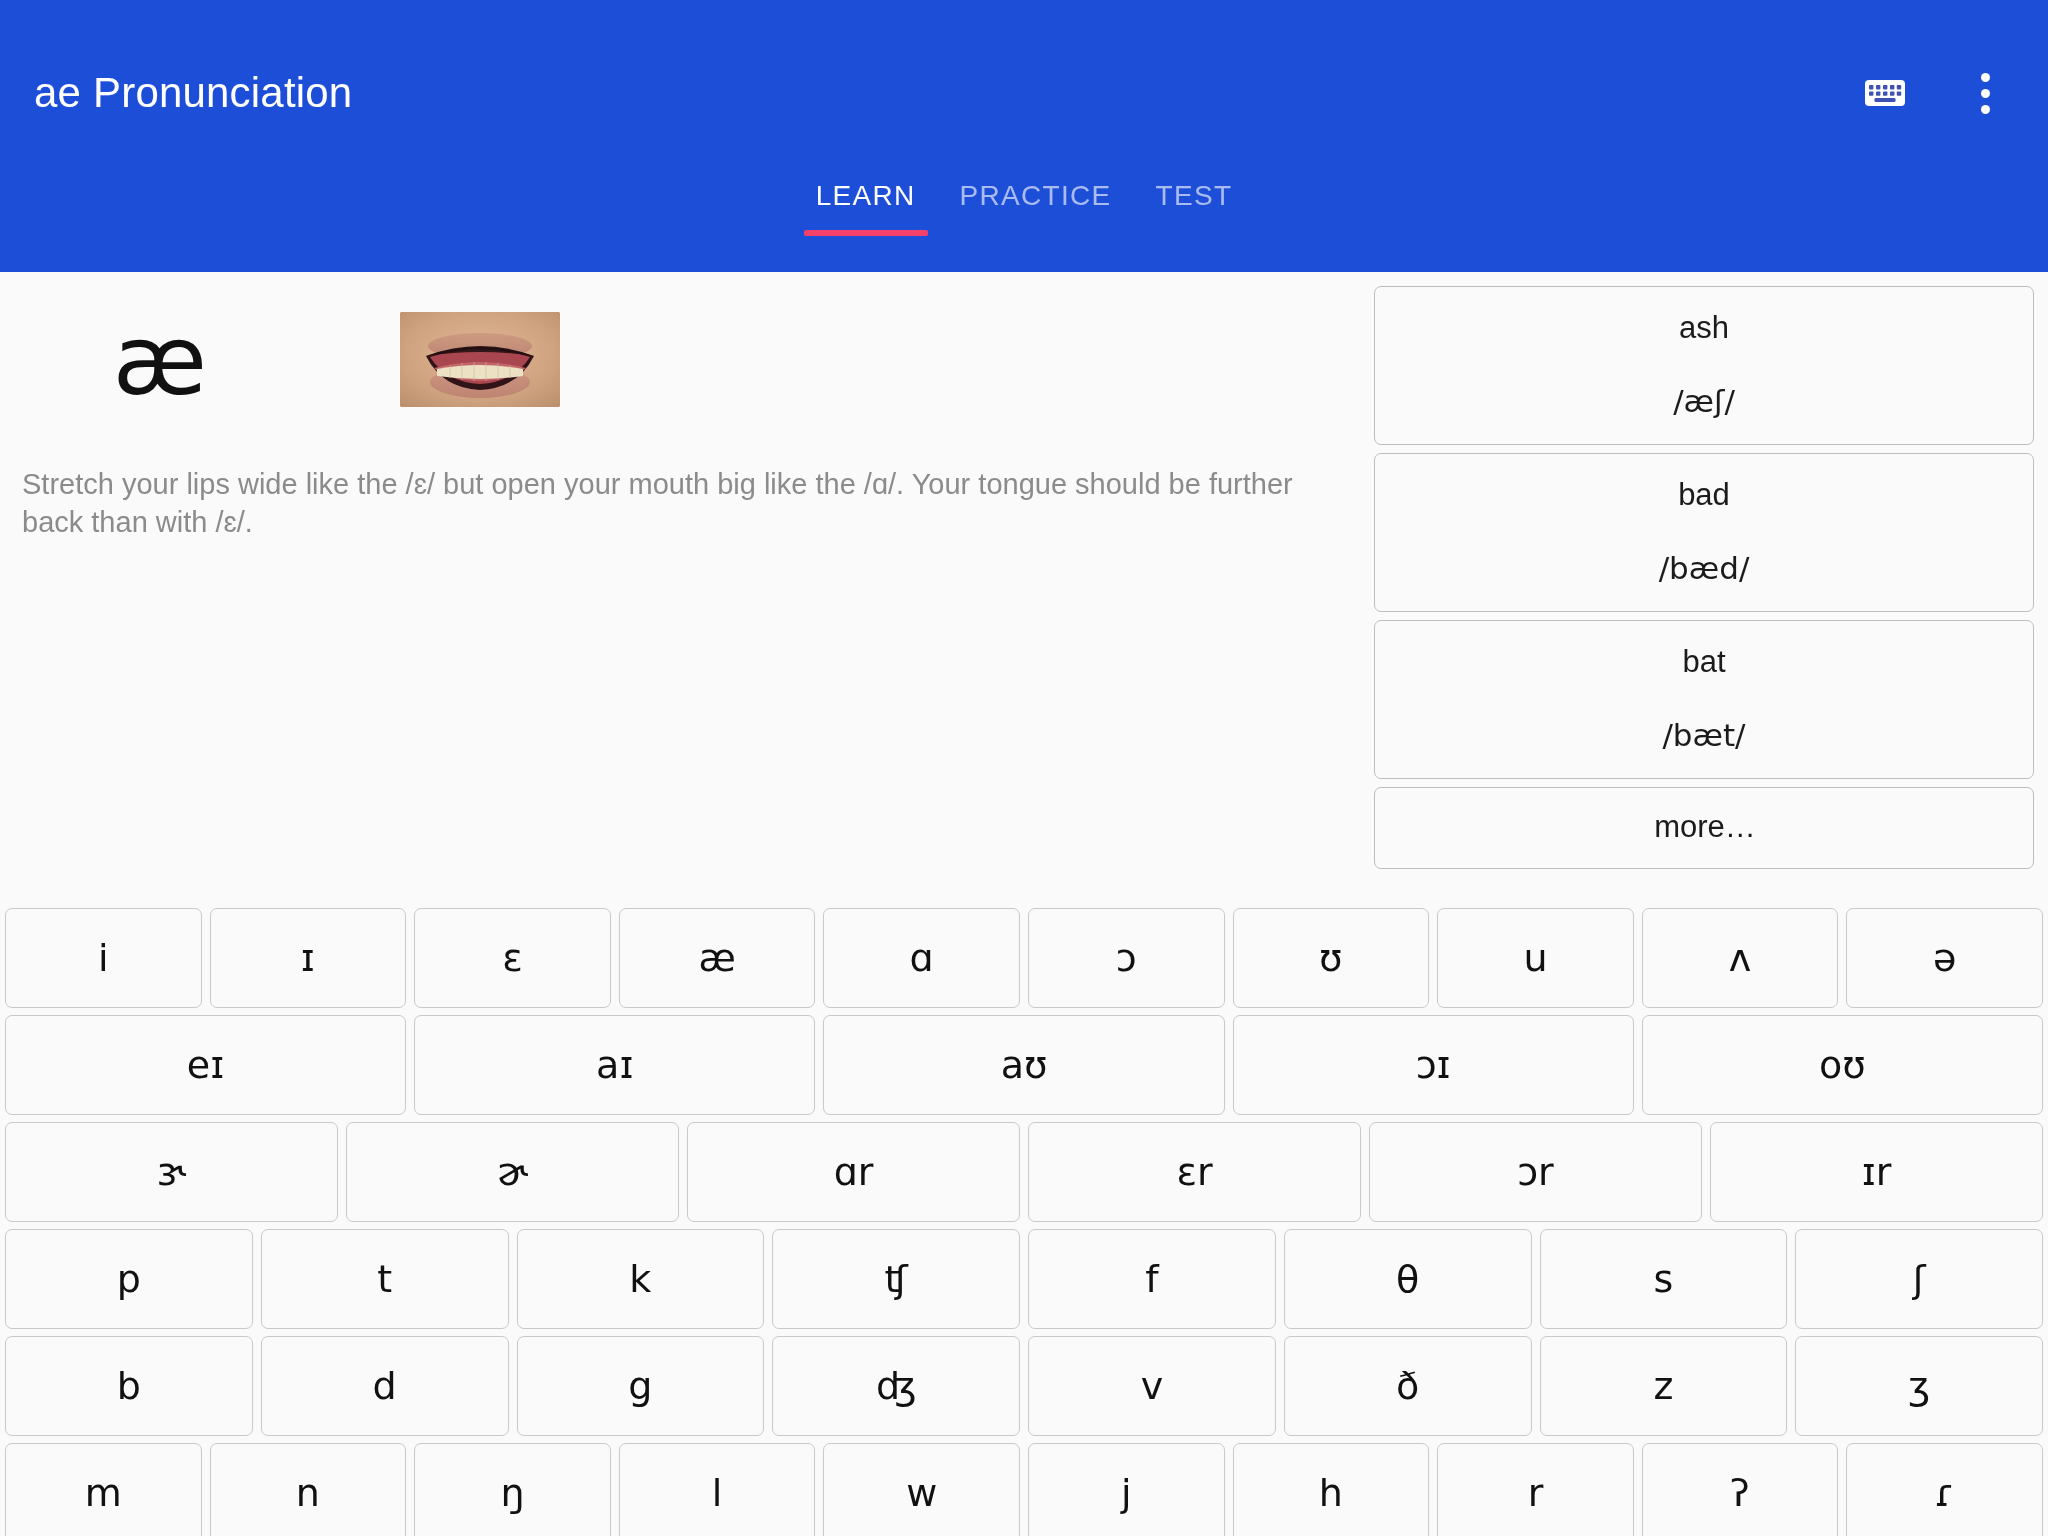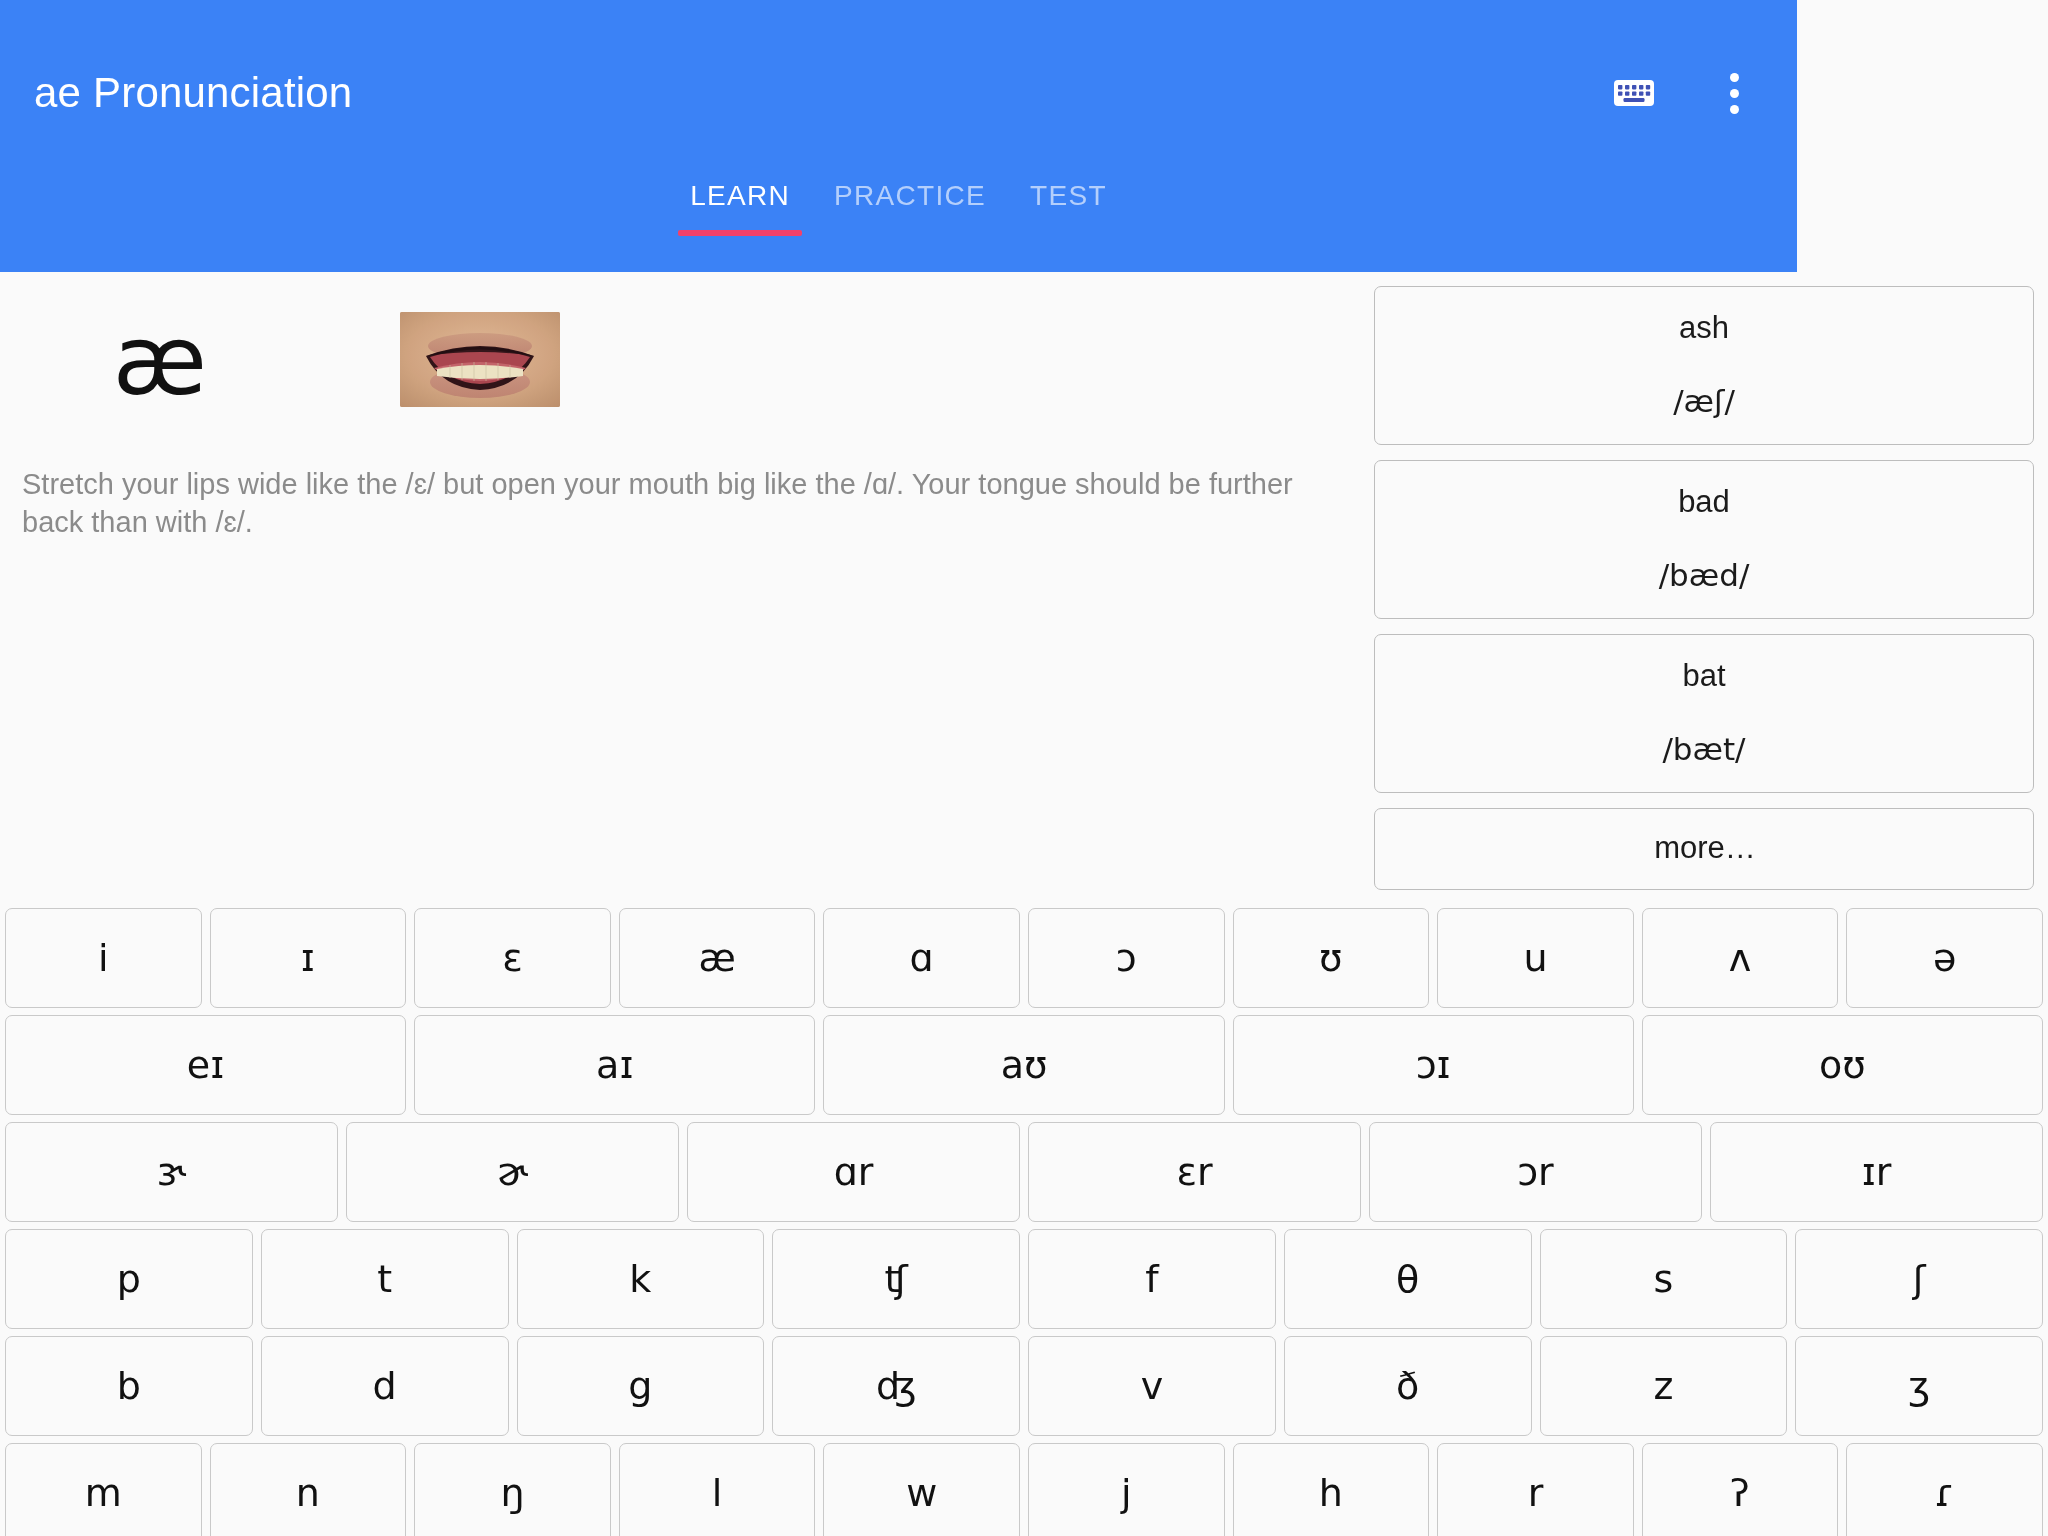"ae Pronunciation" .appbar { background: #3b82f6 -> #1d4ed8; width: 1797px -> 2048px }
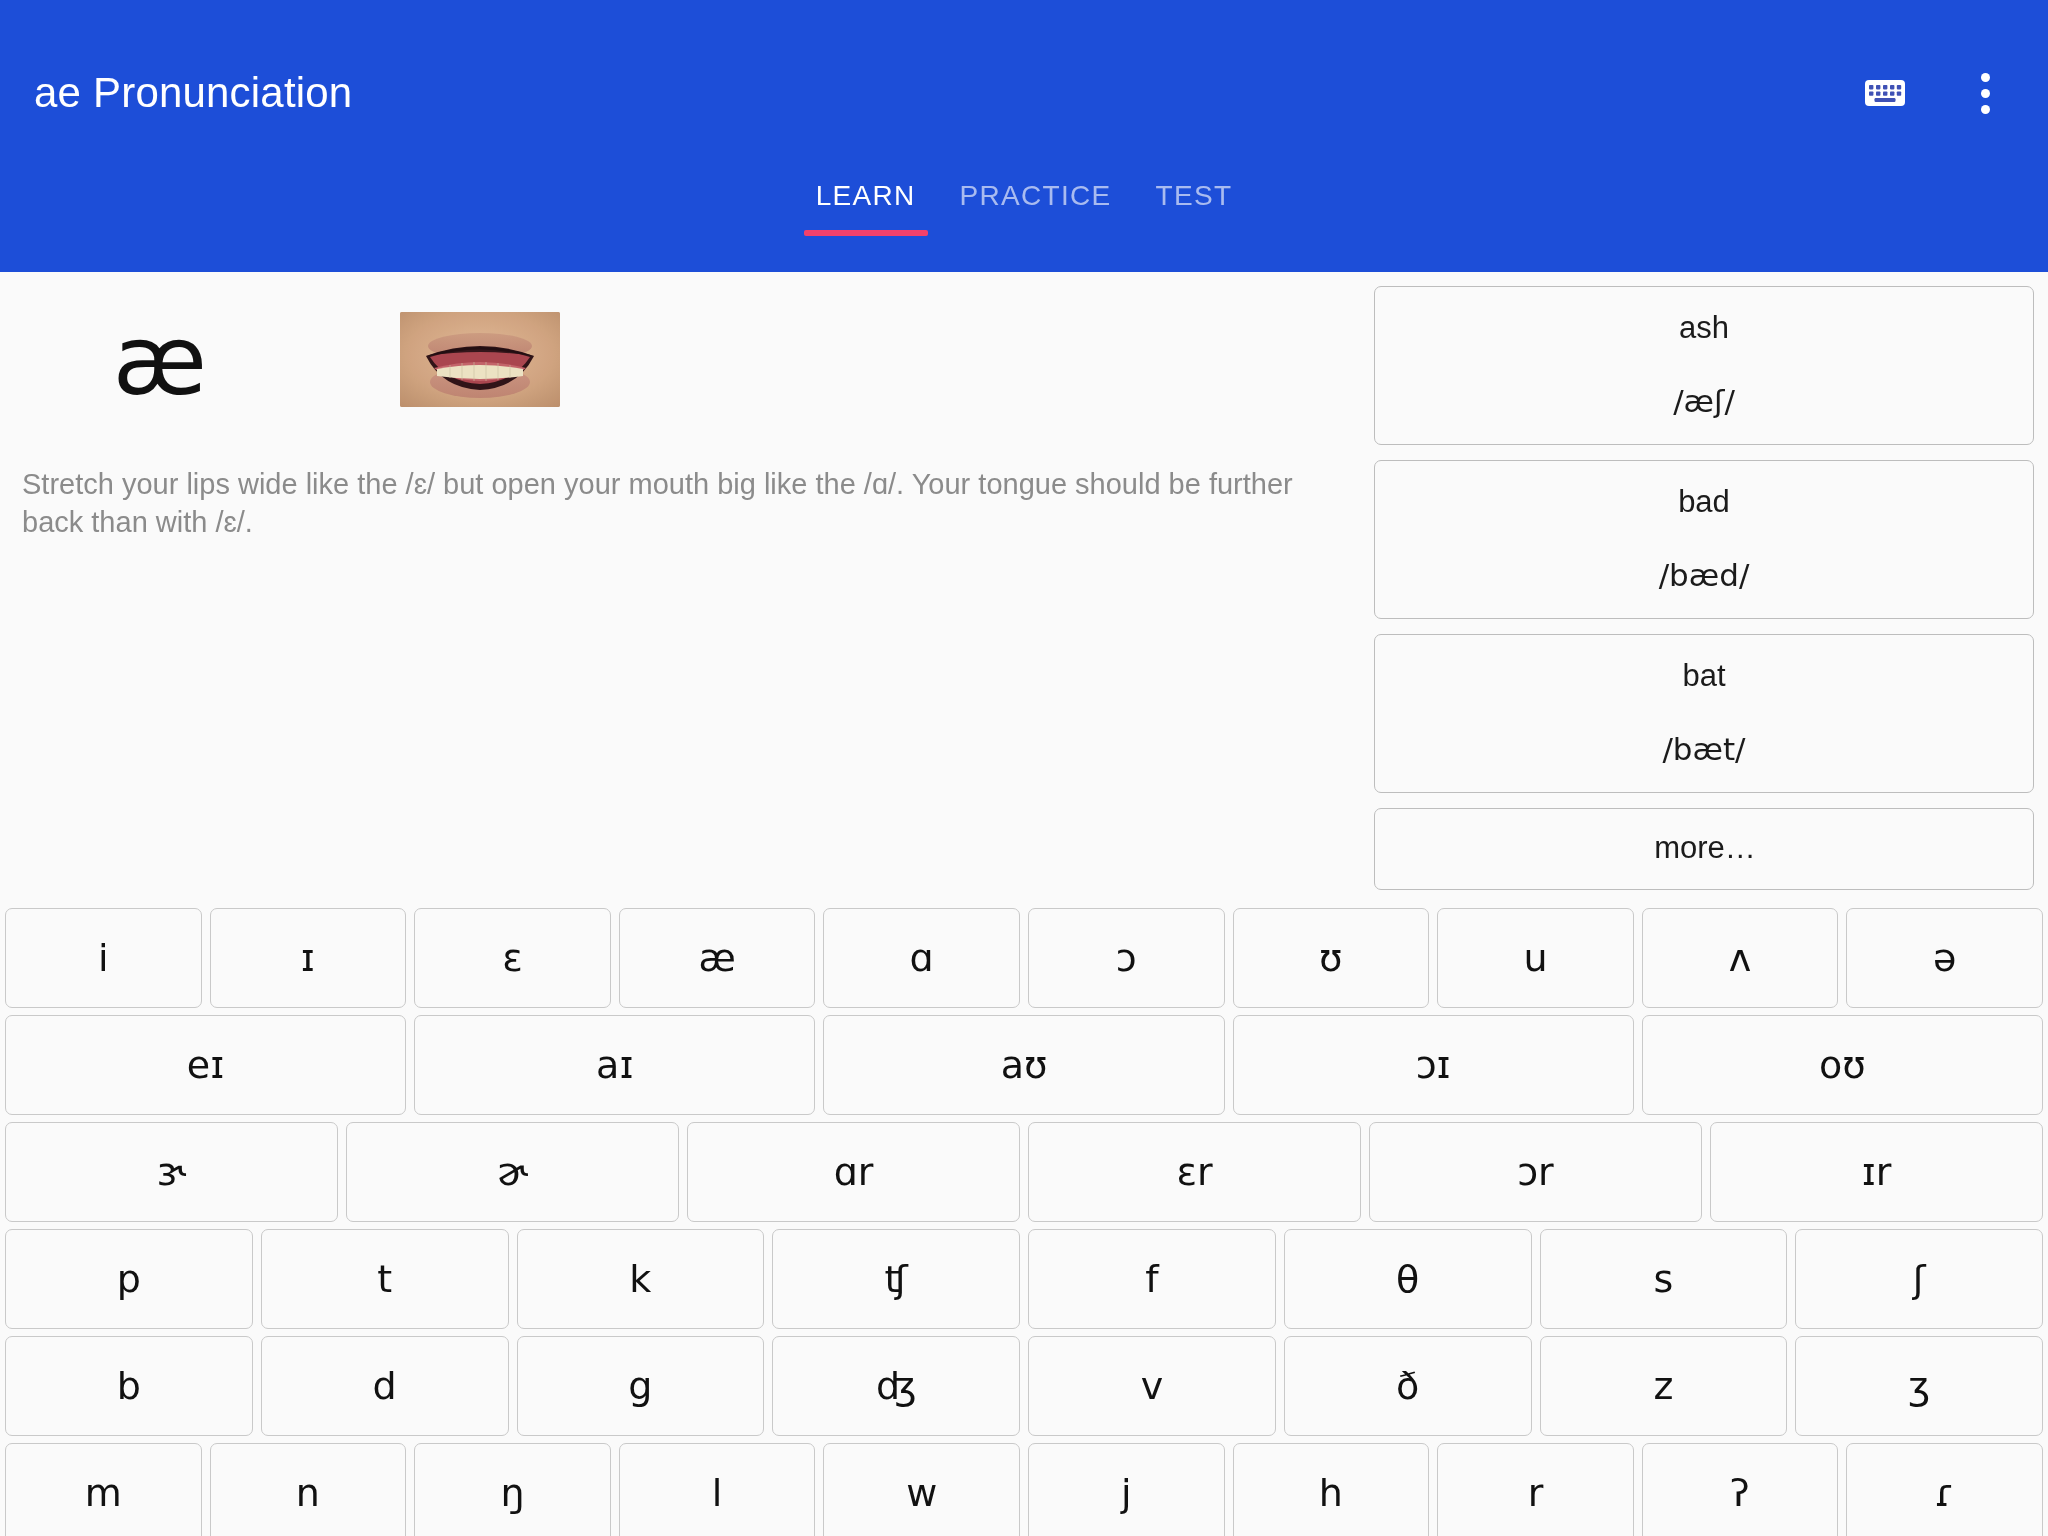"ash" .word-list { gap: 15px -> 8px }
